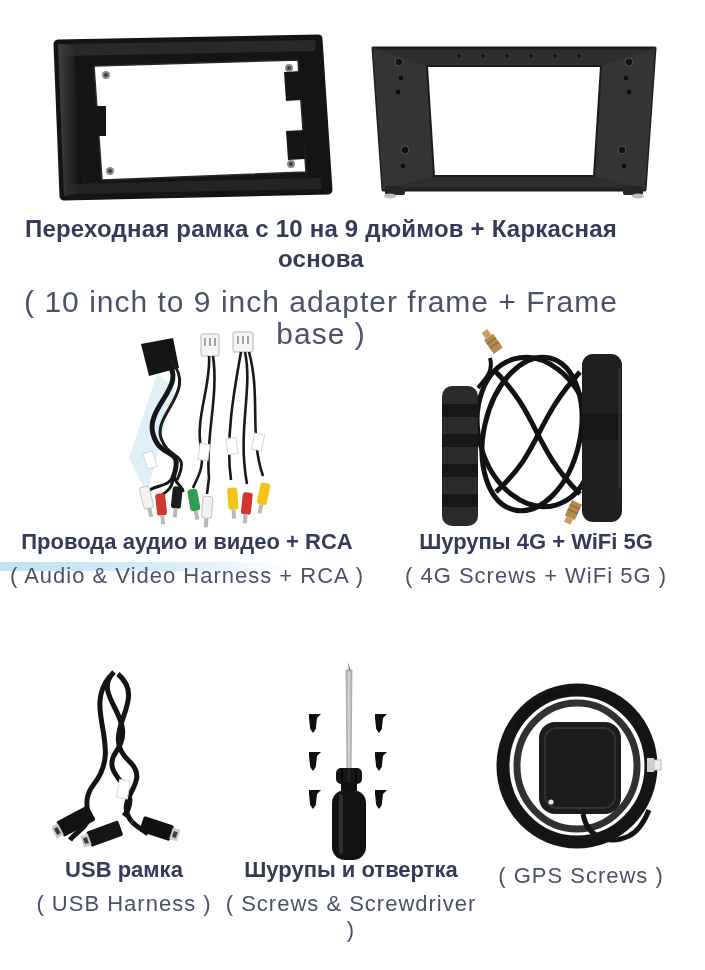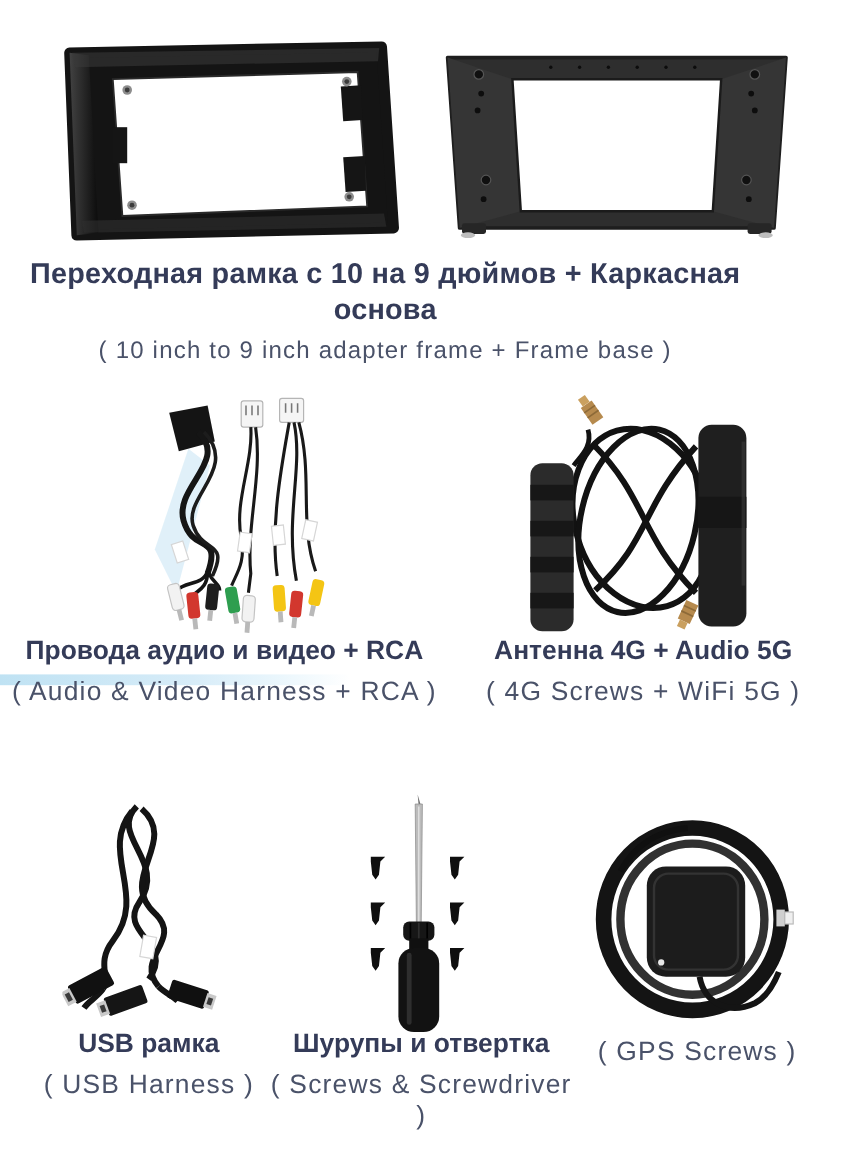"( 10 inch to 9" .cap-top .en { font-size: 20px -> 30px; margin-top: 2px -> 12px }
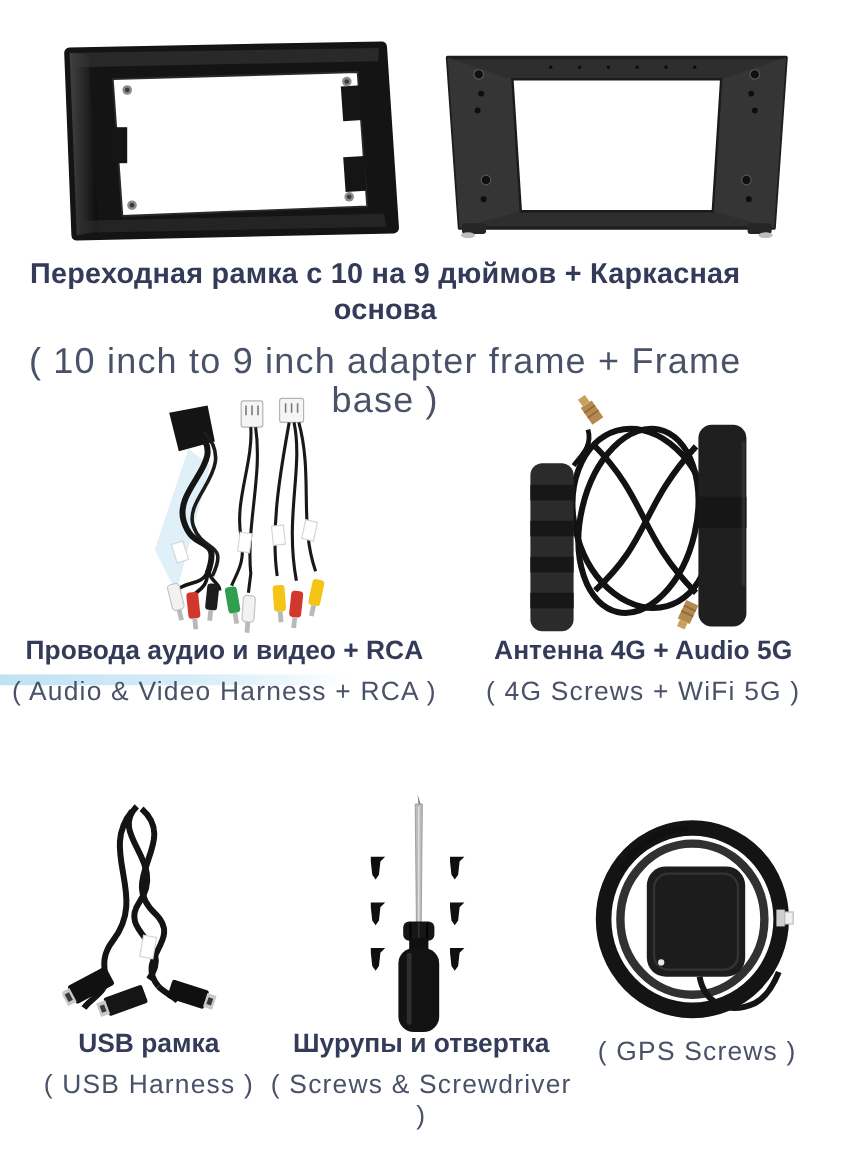"Антенна 4G + Audio 5G" div.ru { text: Антенна 4G + Audio -> Шурупы 4G + WiFi }
